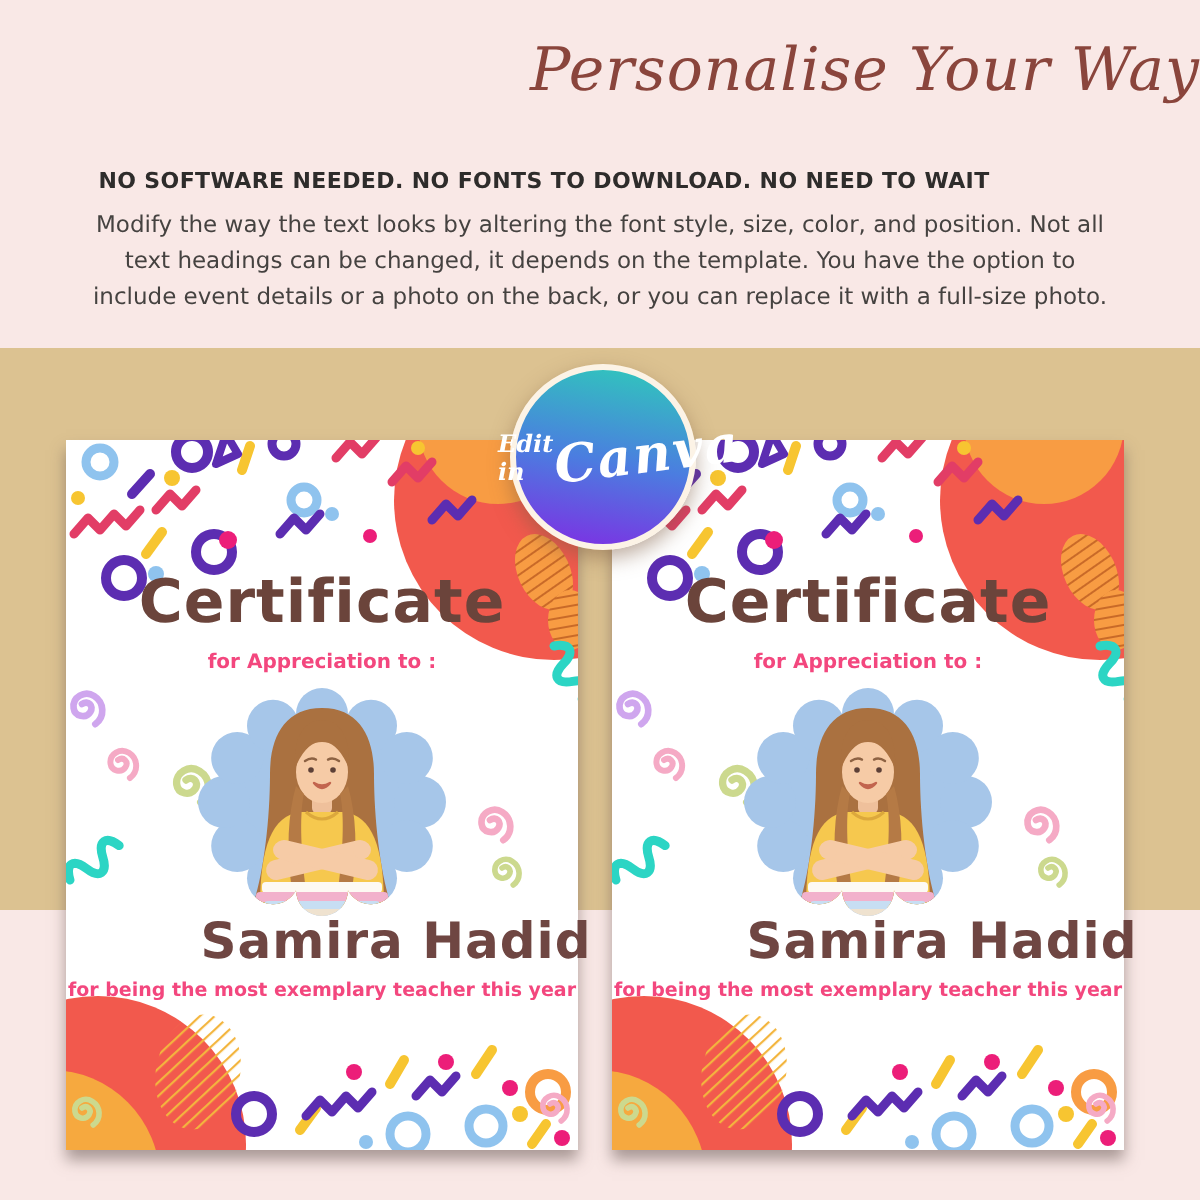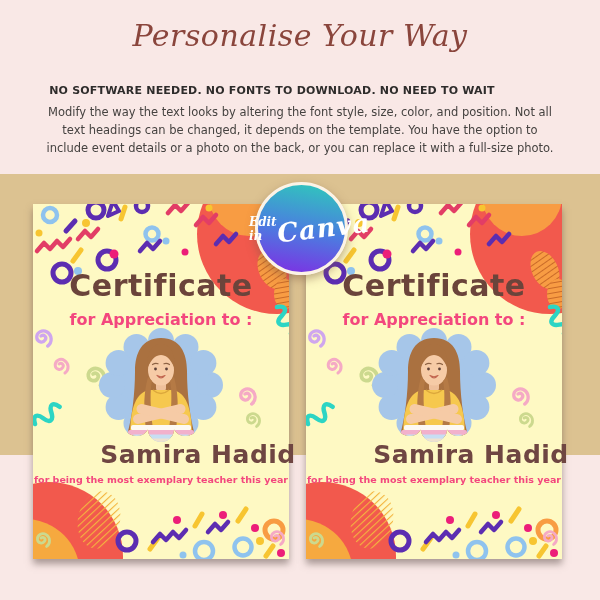"Personalise Your Way" .page-title { text-align: center -> right }
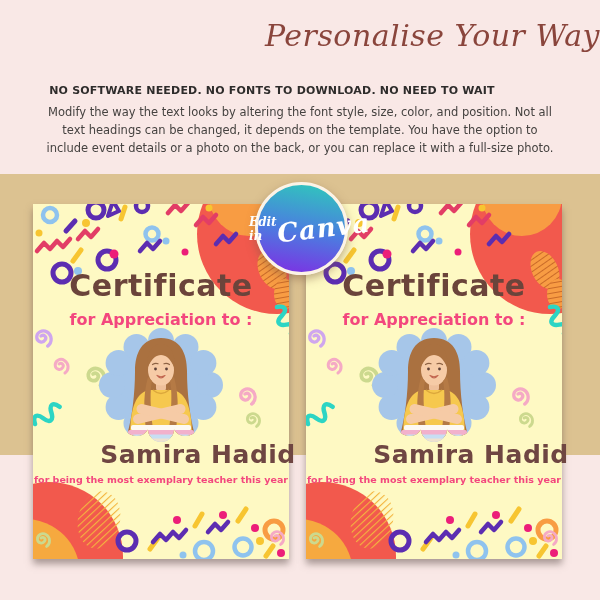"Certificate" .cert { background: #fef9c3 -> #ffffff; top: 204px -> 220px }
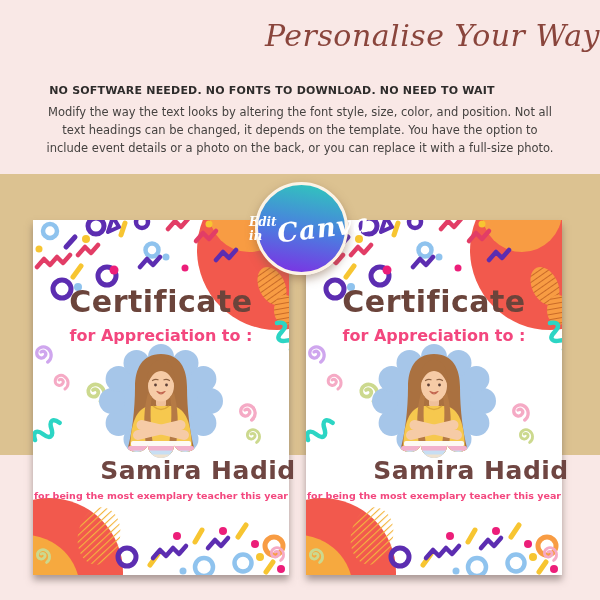"for Appreciation to :" .cert-sub { font-size: 16px -> 10px }
